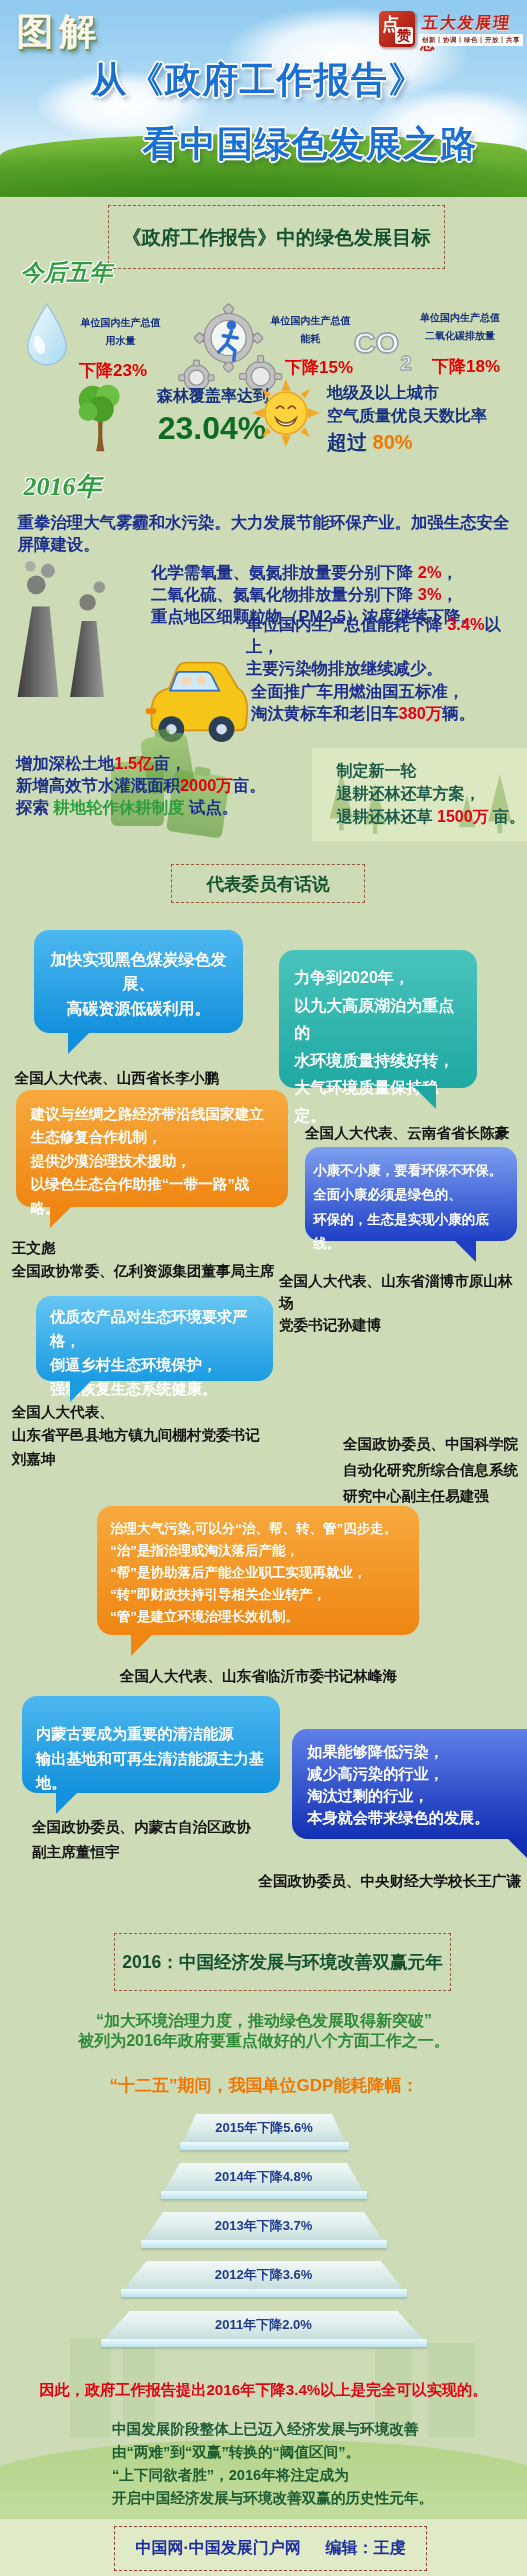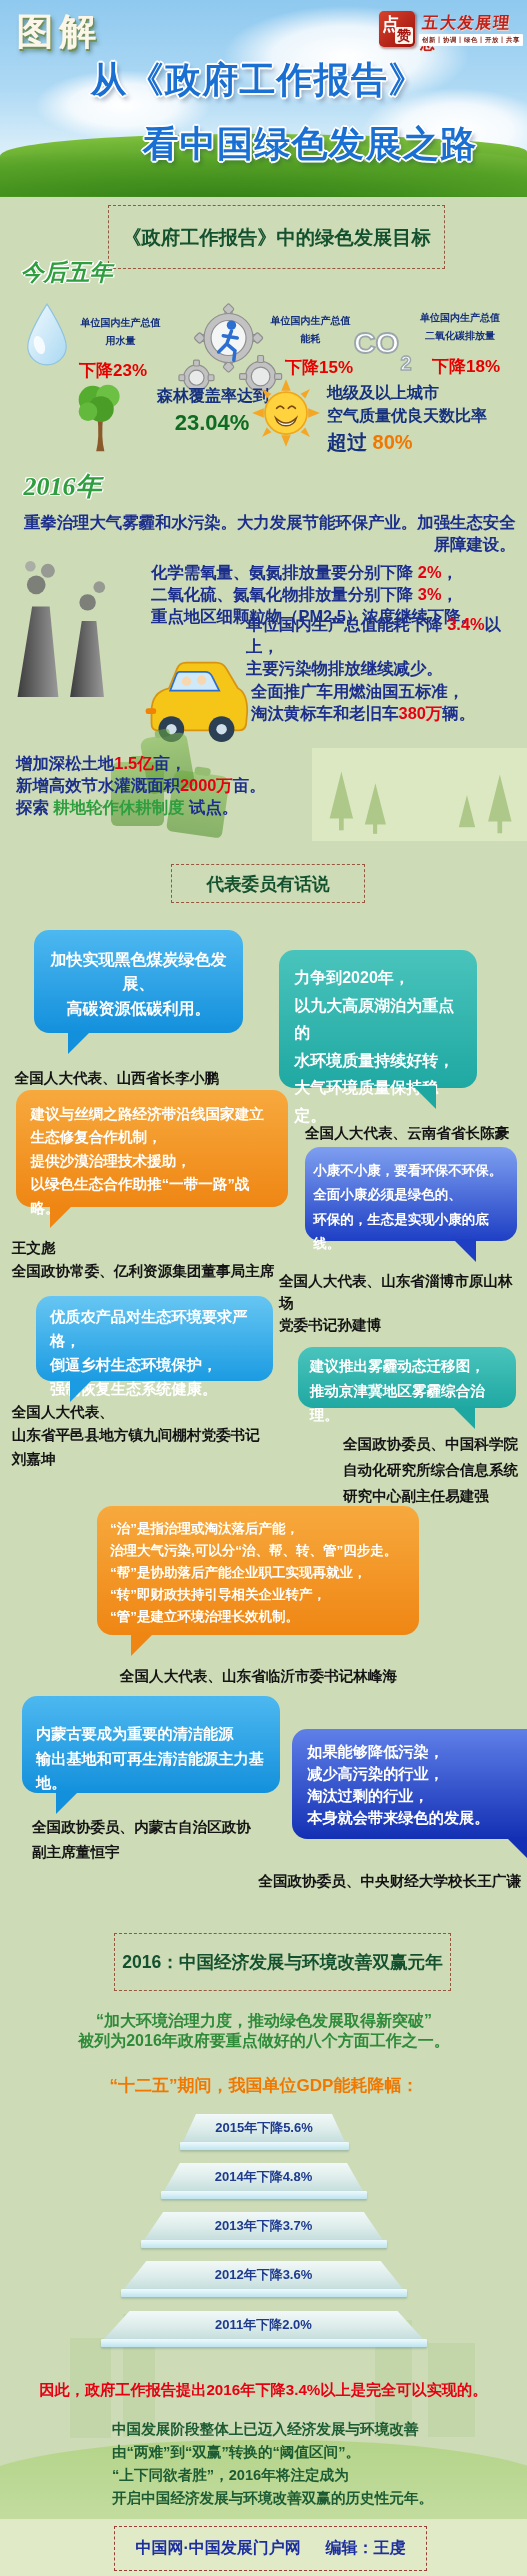"23.04%" div { font-size: 22px -> 32px }
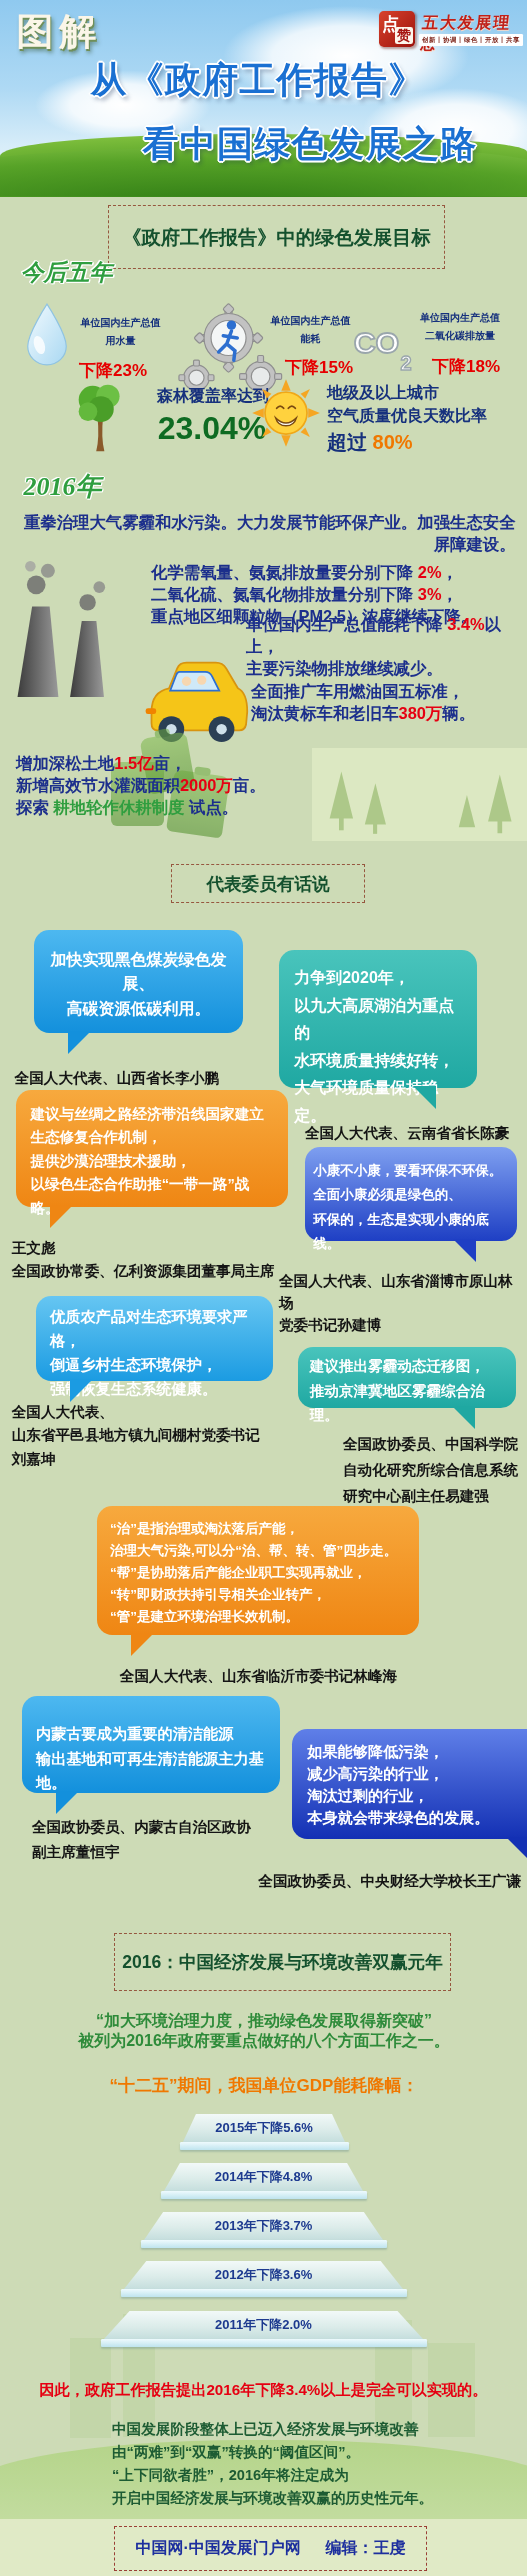"重拳治理大气雾霾和水污染。大力发展节能环保产业。加强生态安全屏障建设。" div.blue-par { text-align: right -> none }
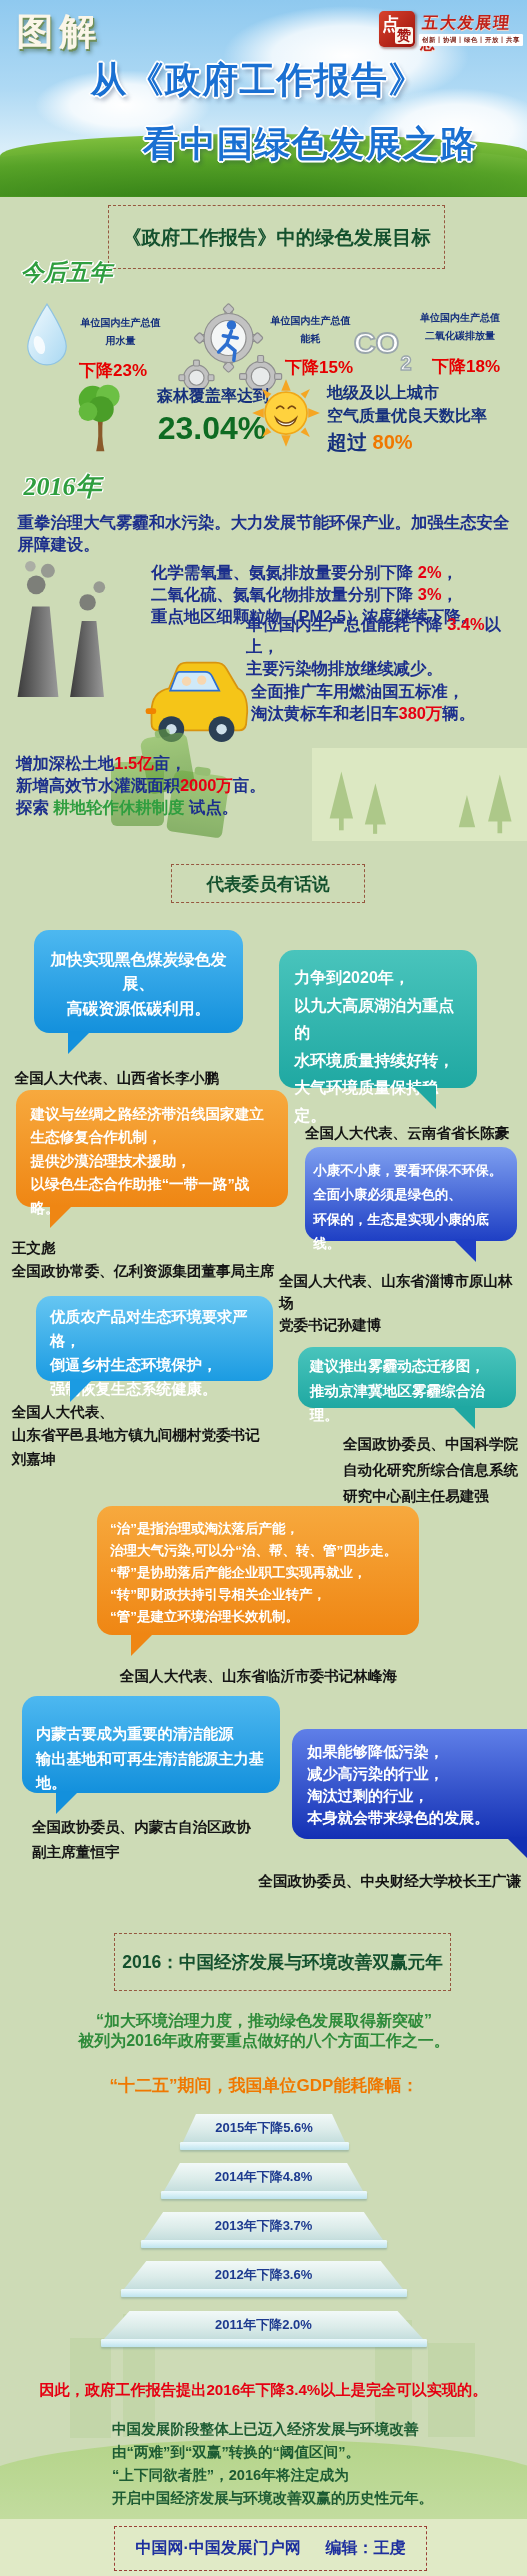"制定新一轮" div { html: none -> <div> <span><span>制定新一轮</span></span> <span><span>退耕还林还草方案，</span></span> <span><span>退耕还林还草 </span><span>1500万</span><span> 亩。</span></span> </div> }
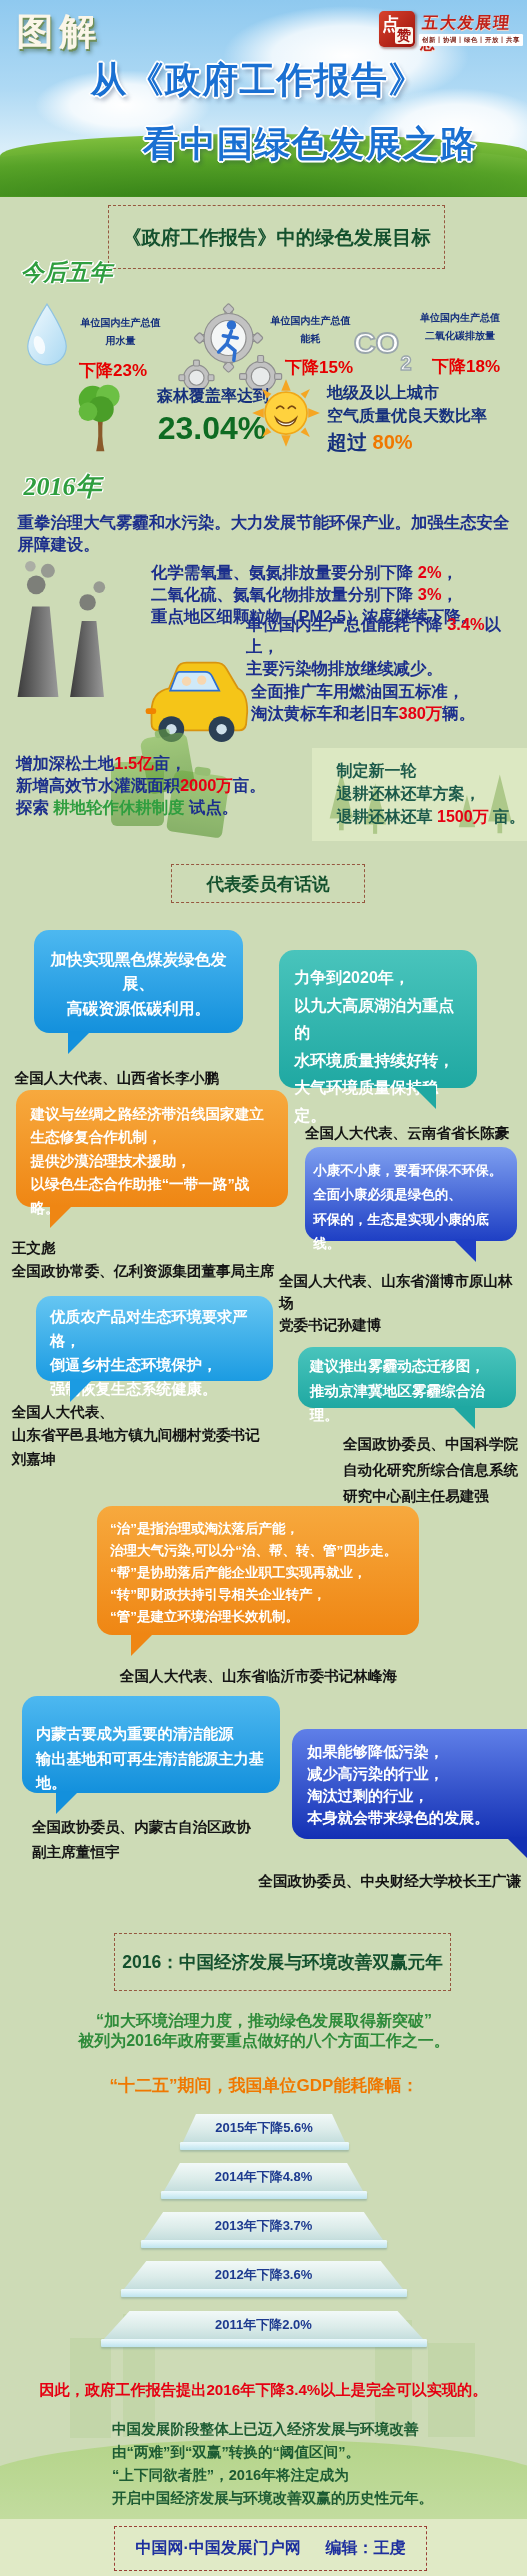"建议推出雾霾动态迁移图，" div.q { html: <div> <span>建议推出雾霾动态迁移图，</span> <span>推动京津冀地区雾霾综合治理。</span> </div> -> none }
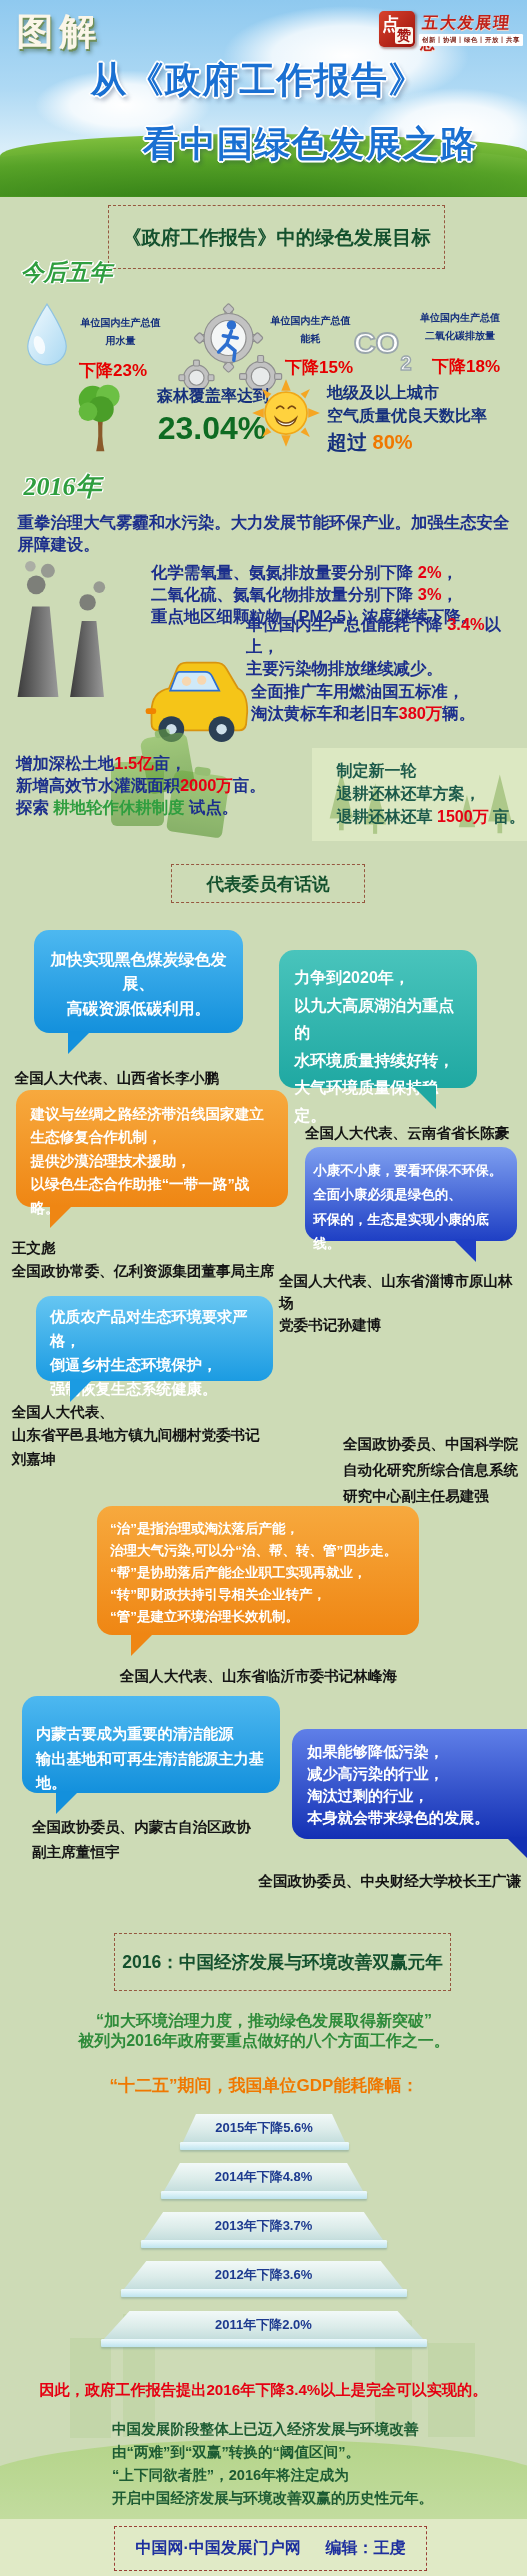"“治”是指治理或淘汰落后产能，" span.ql { order: before "治理大气污染,可以分“治、帮、转、管”四步走。" -> after "治理大气污染,可以分“治、帮、转、管”四步走。" }
